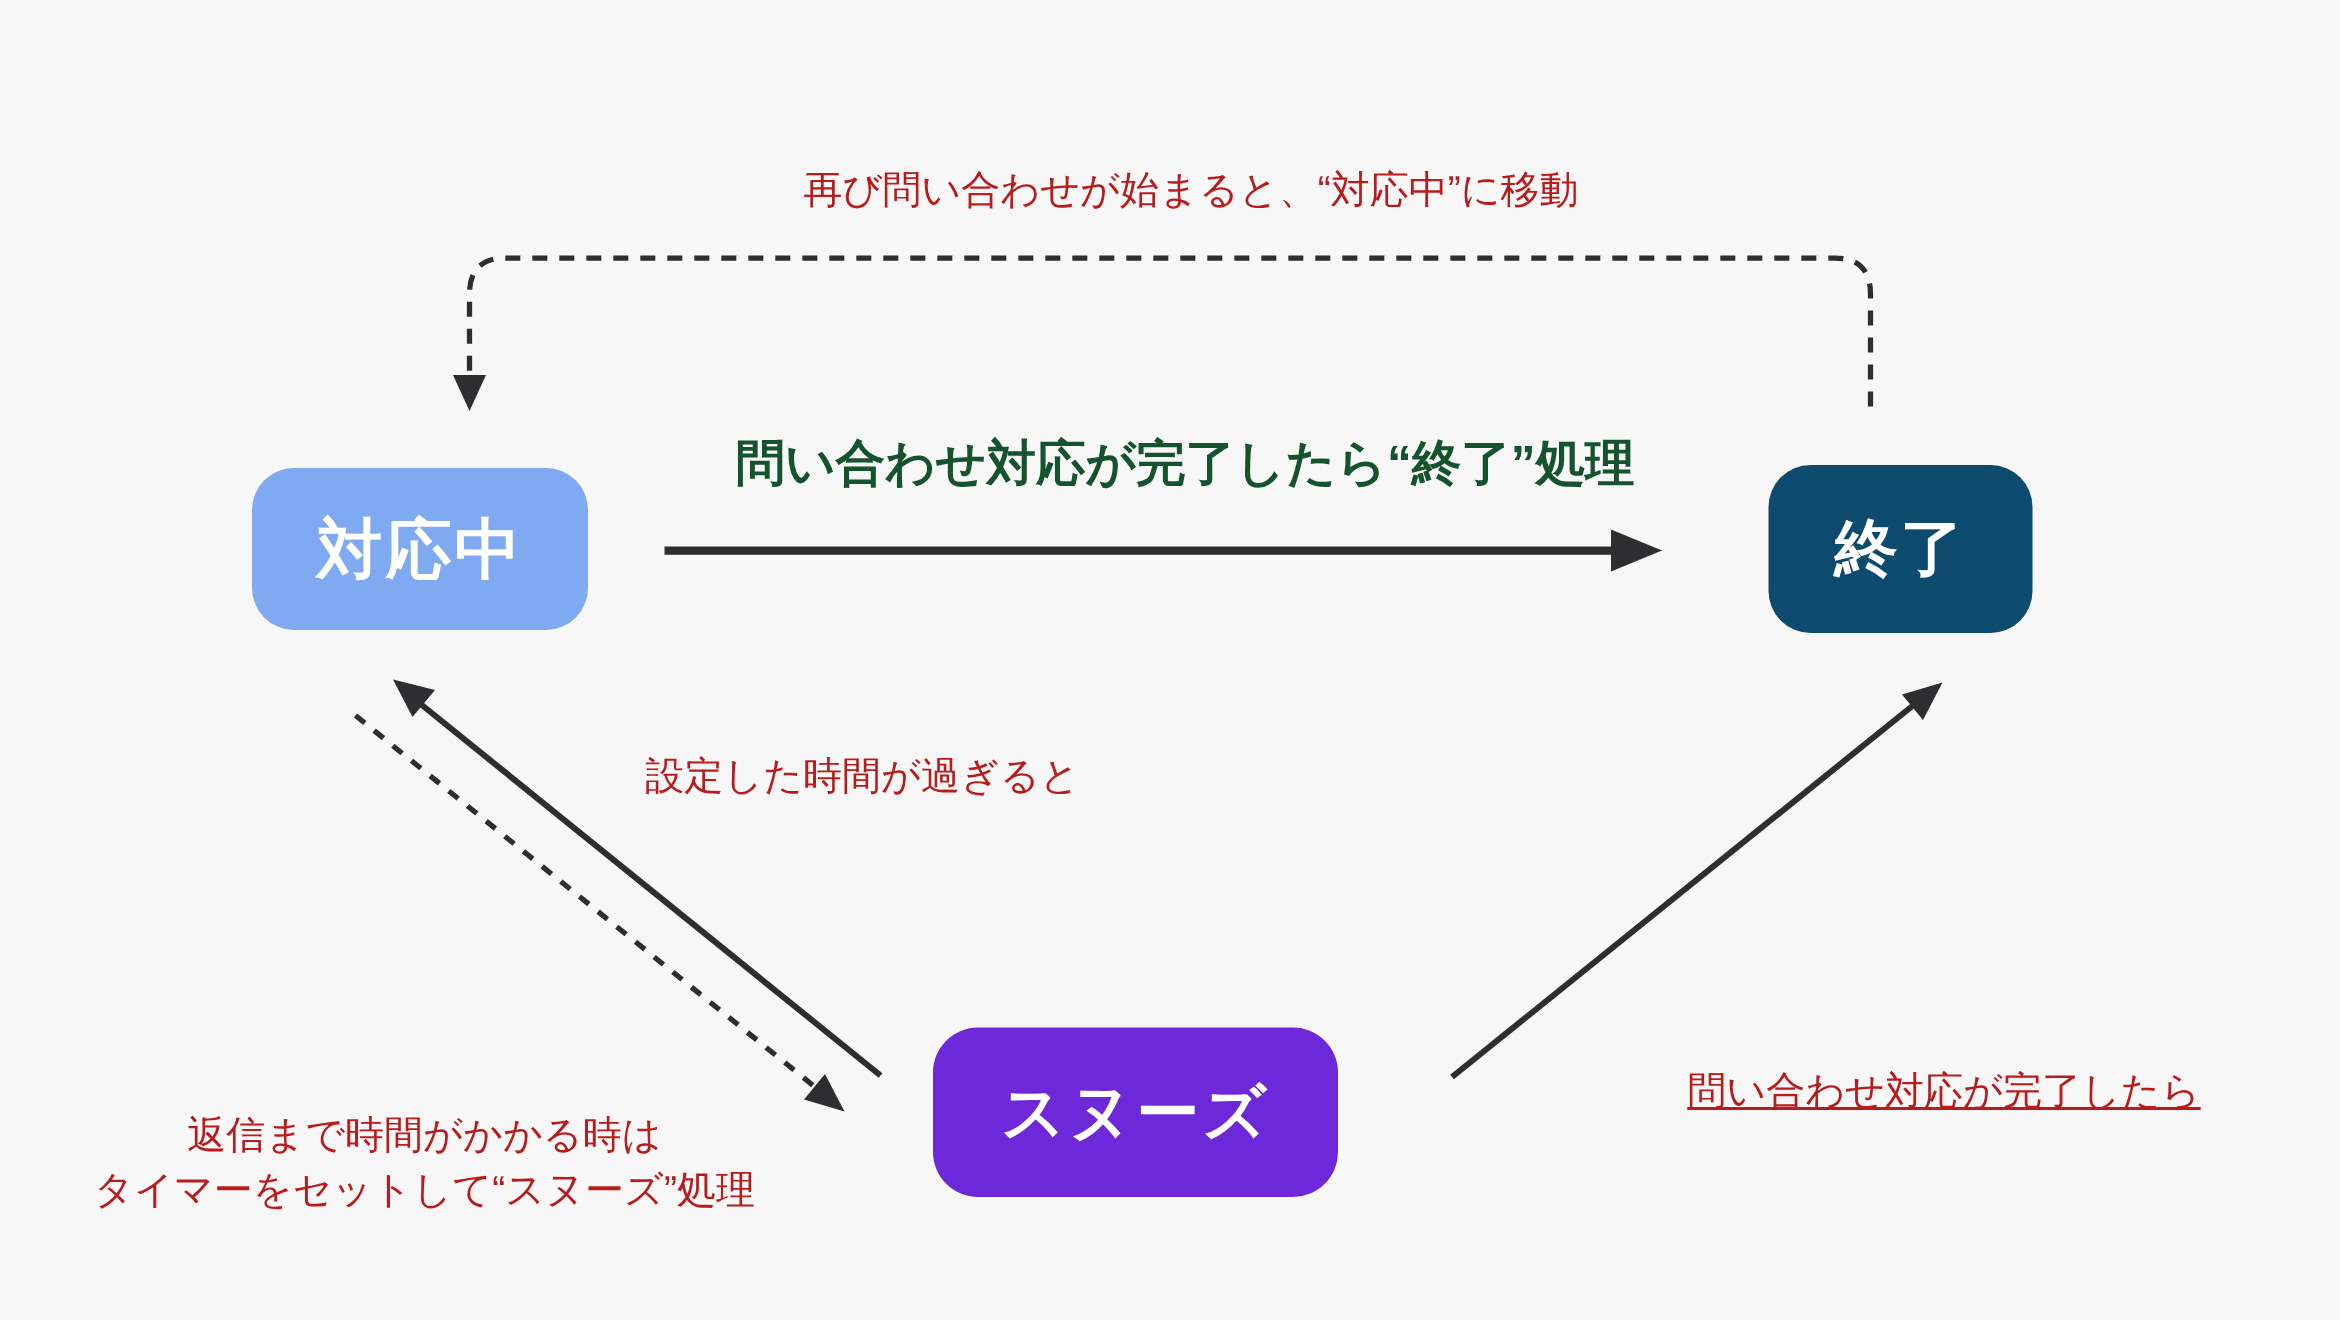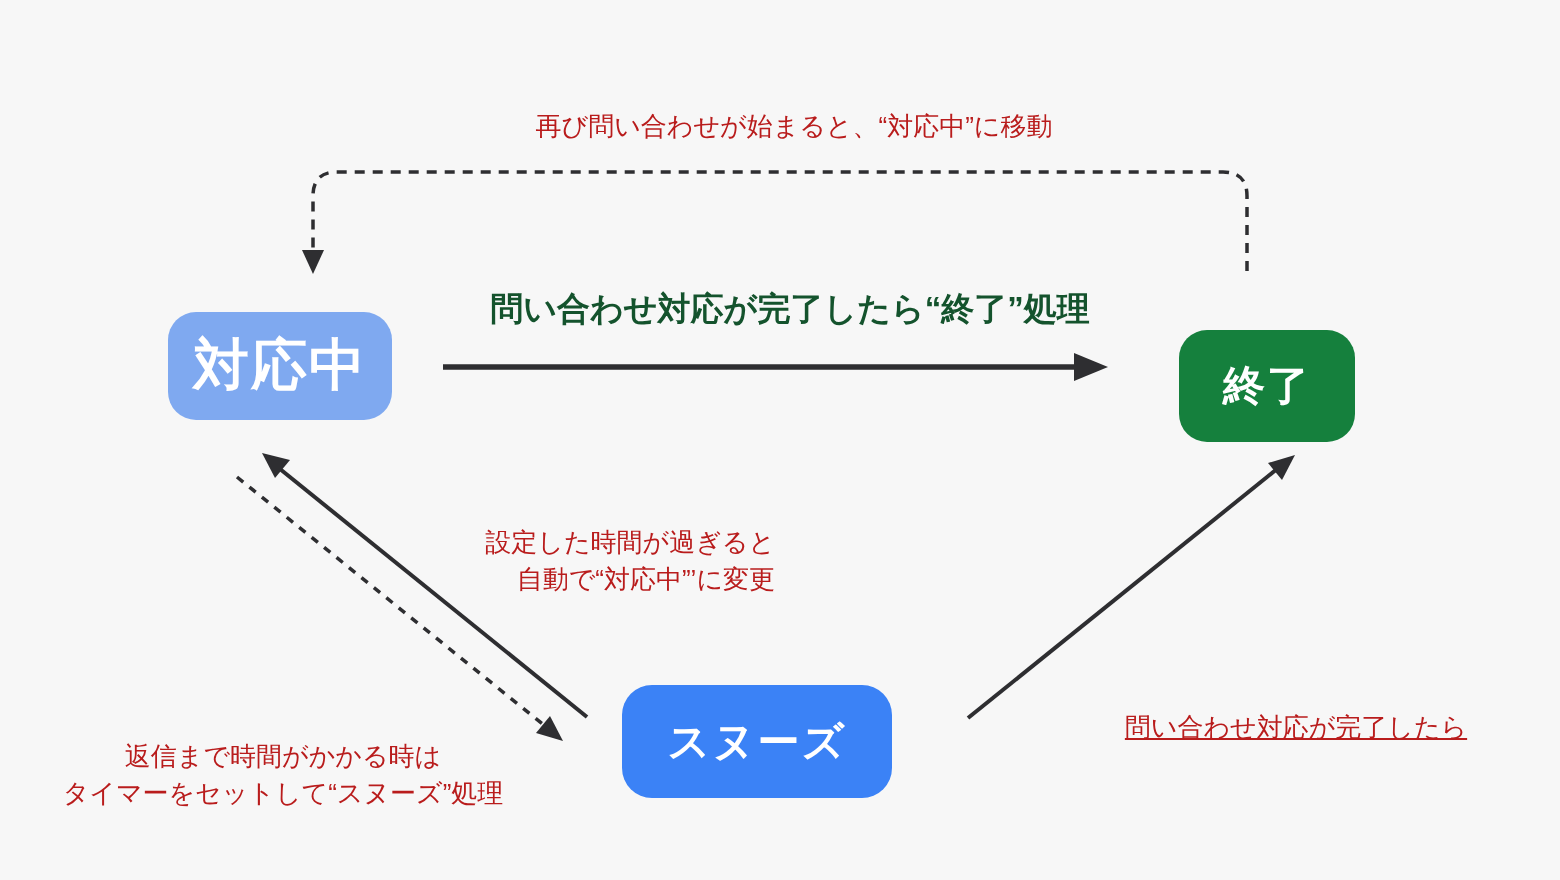"対応中" .node-active { font-size: 56px -> 44px }
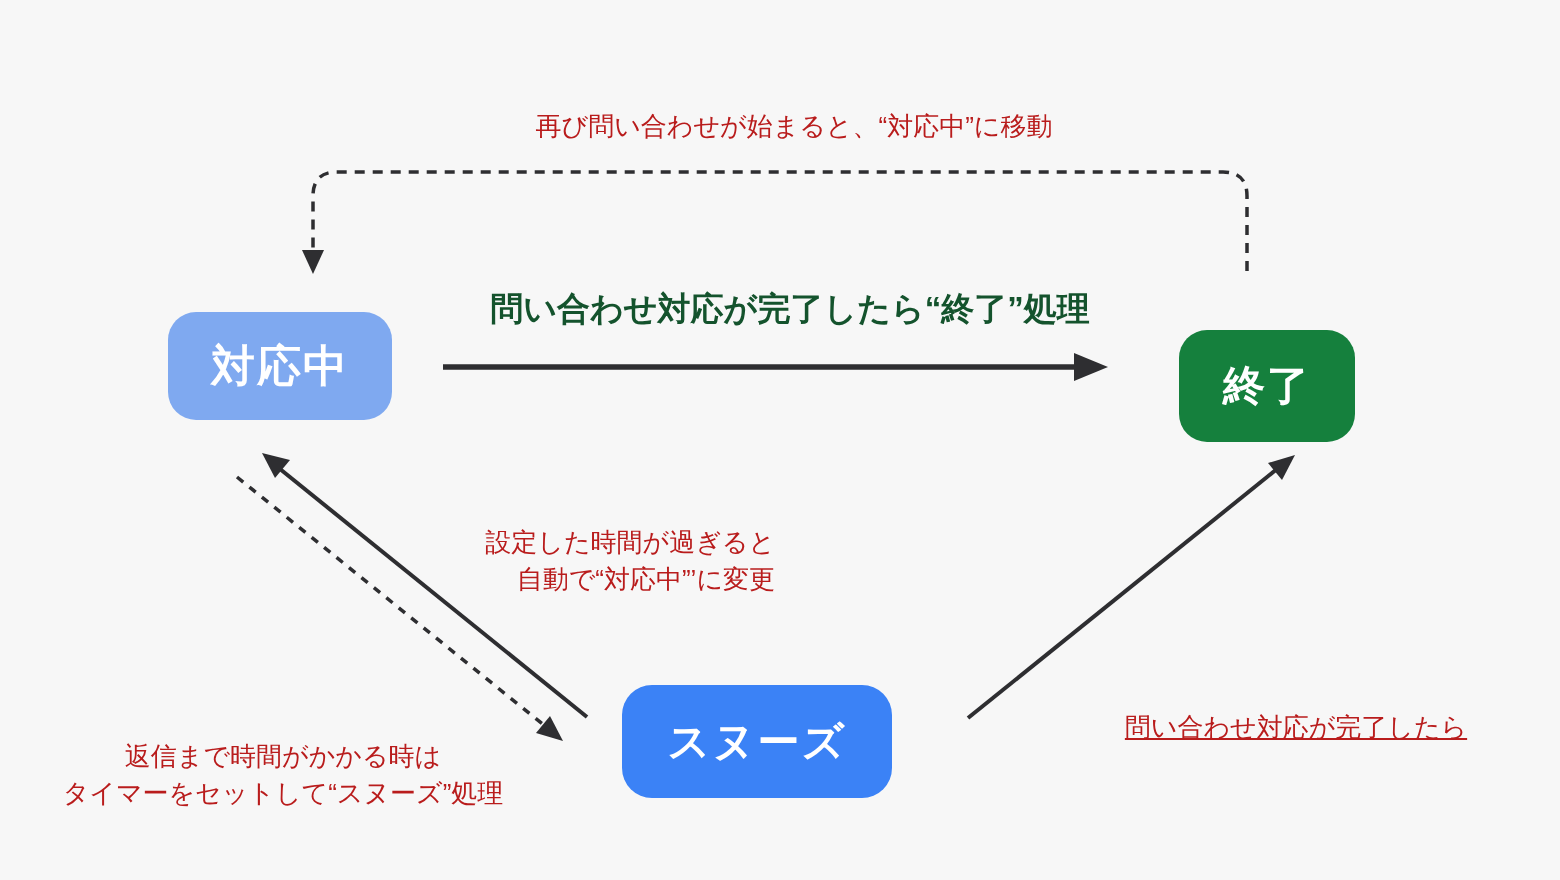"終了" div.node { background: #15803d -> #0c4a6e; margin-top: 20px -> none }
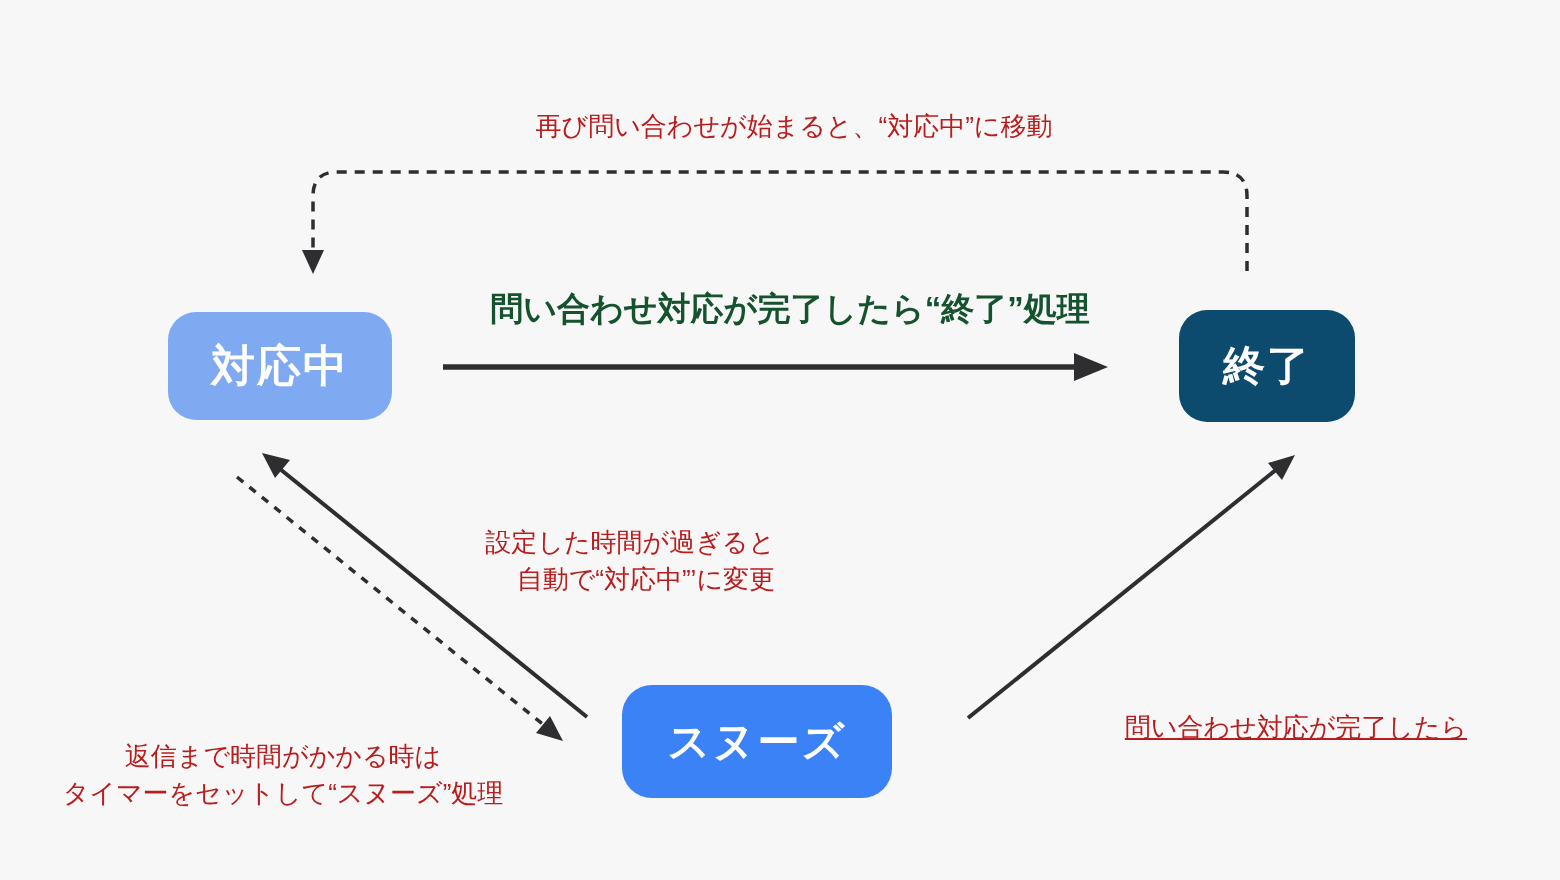"設定した時間が過ぎると" .label-timeout { text-align: right -> none; top: 524px -> 499px }
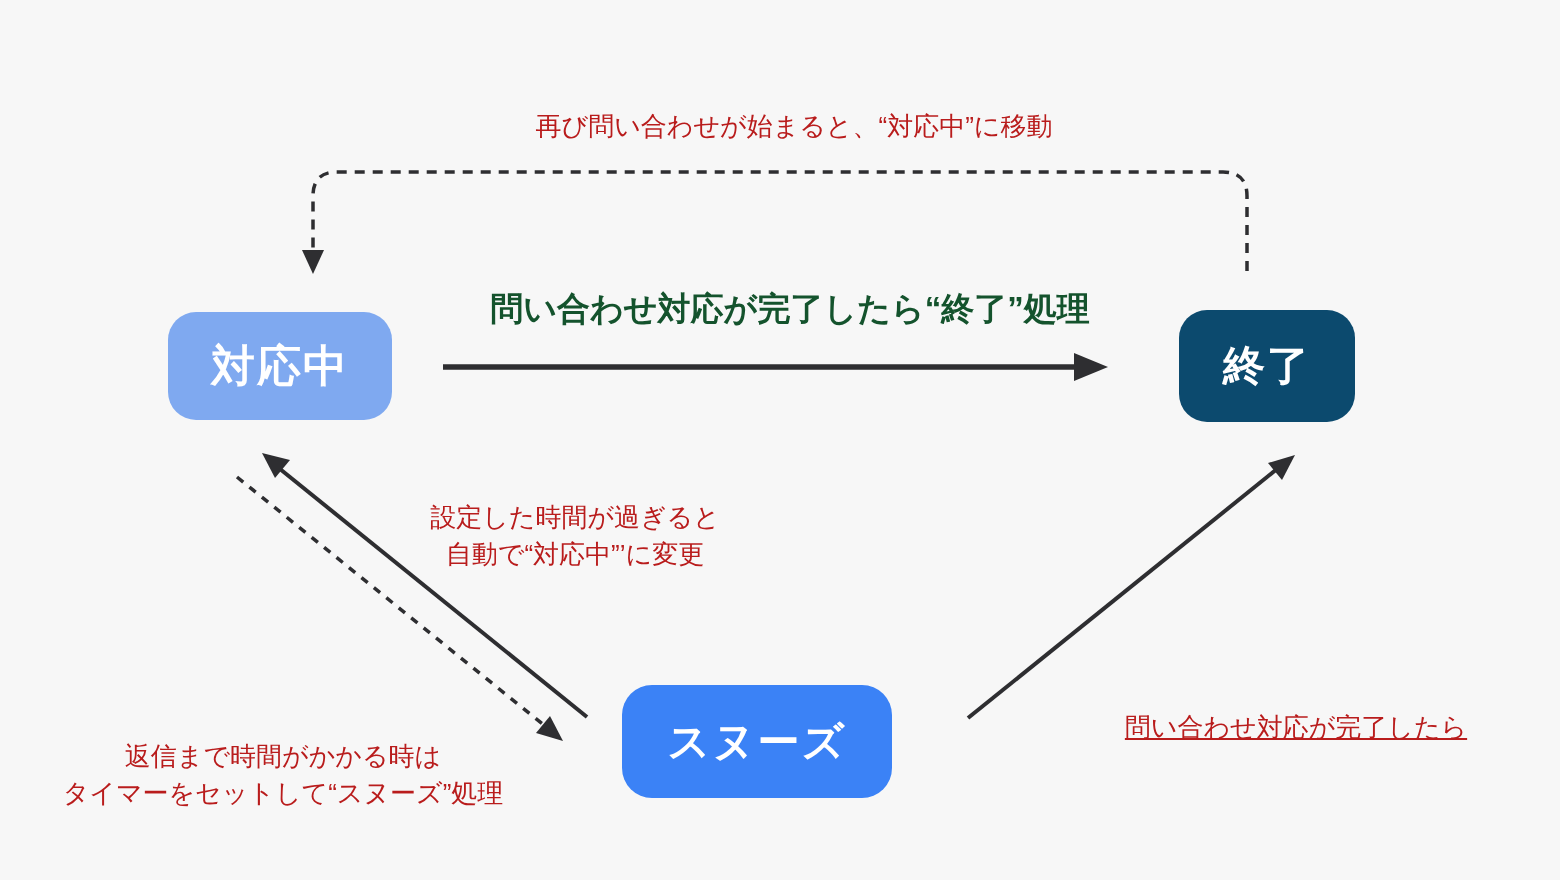"自動で“対応中”’に変更" div { html: <div>自動で“対応中”’に変更</div> -> none }
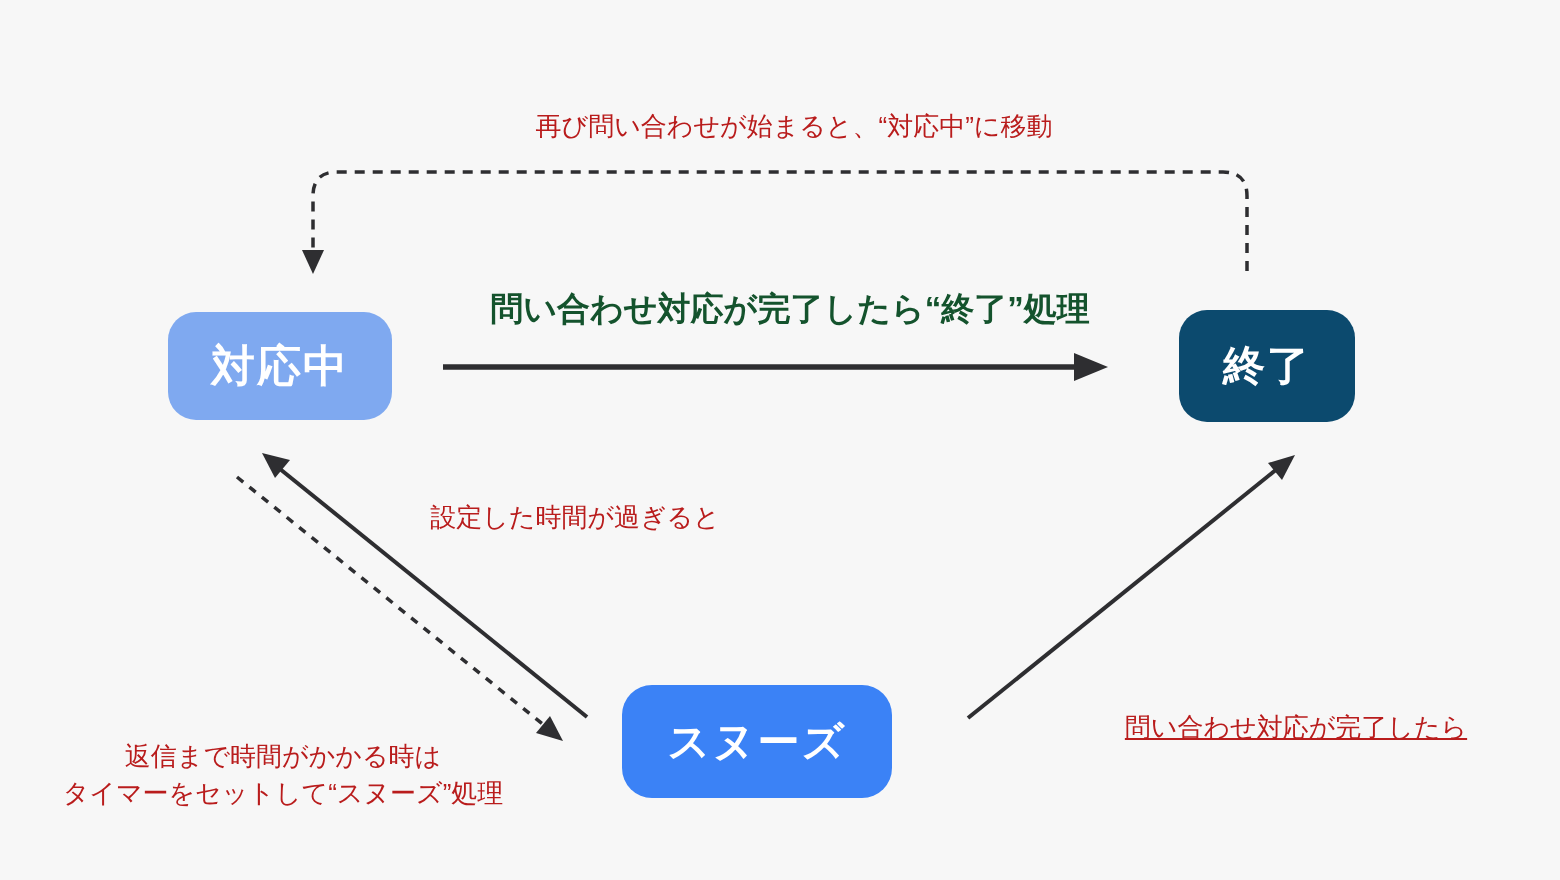"スヌーズ" div.node { background: #3b82f6 -> #6d28d9 }
